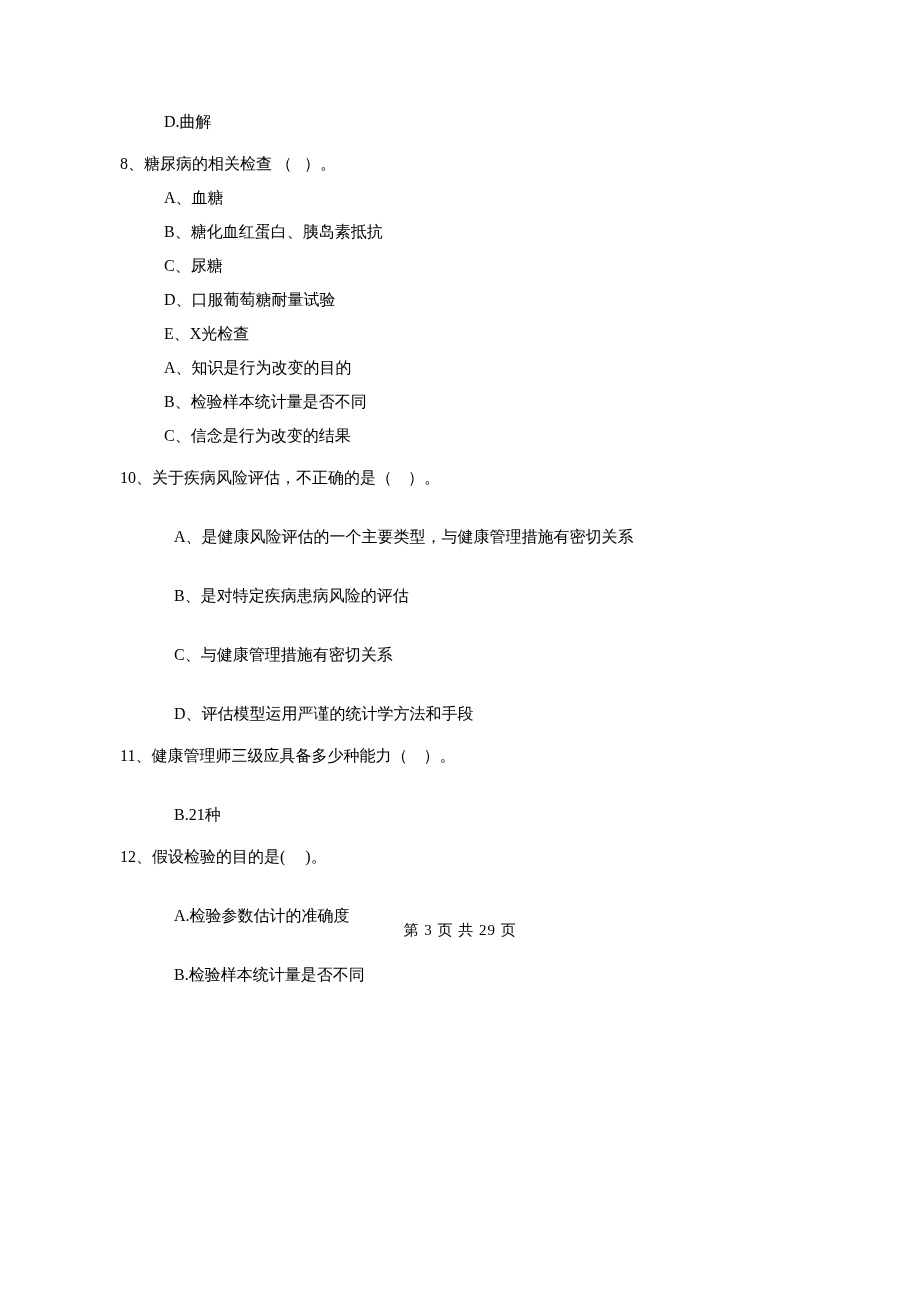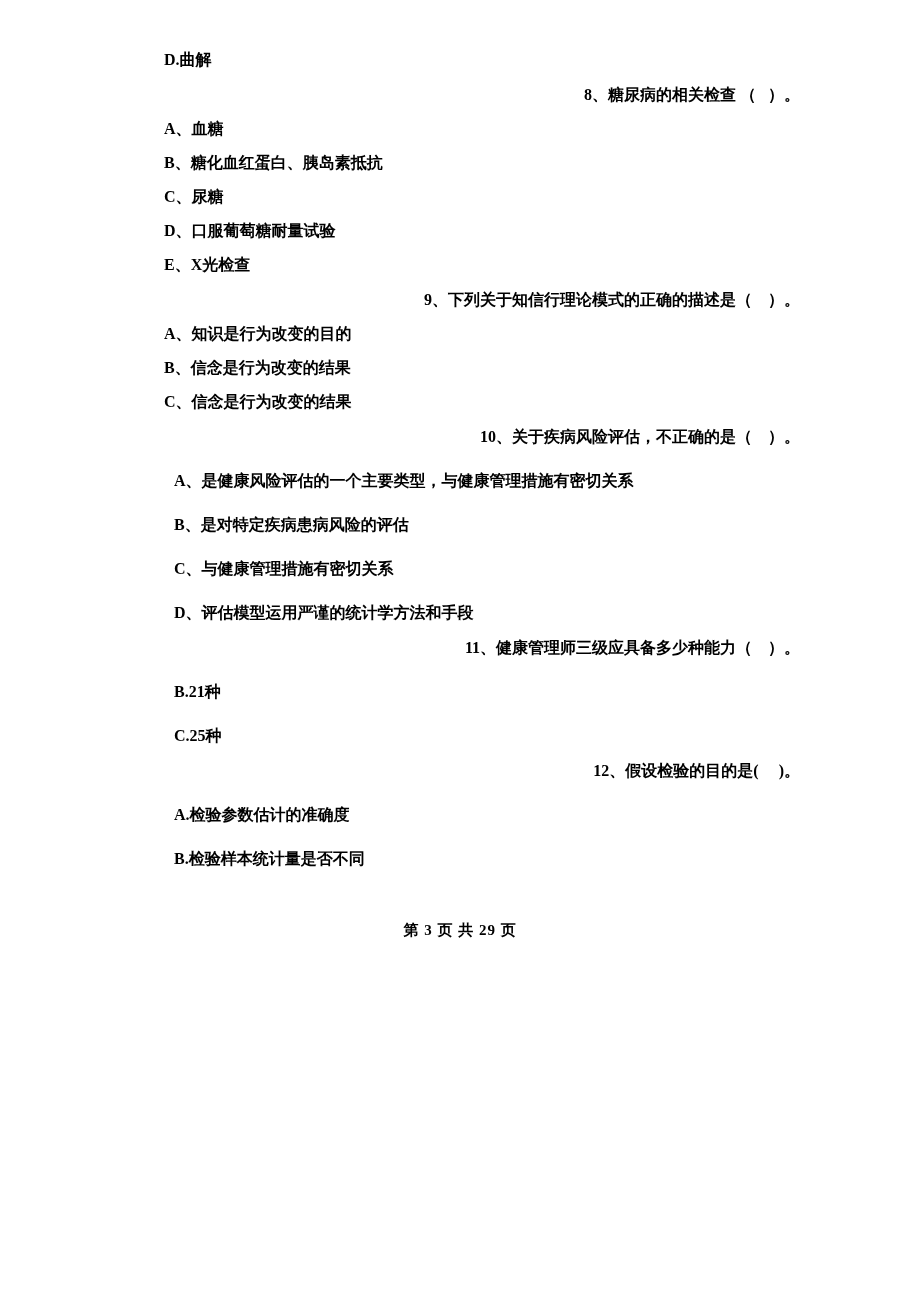"D.曲解" .page { font-weight: bold -> none; padding: 48px 120px 0 120px -> 110px 120px 0 120px }
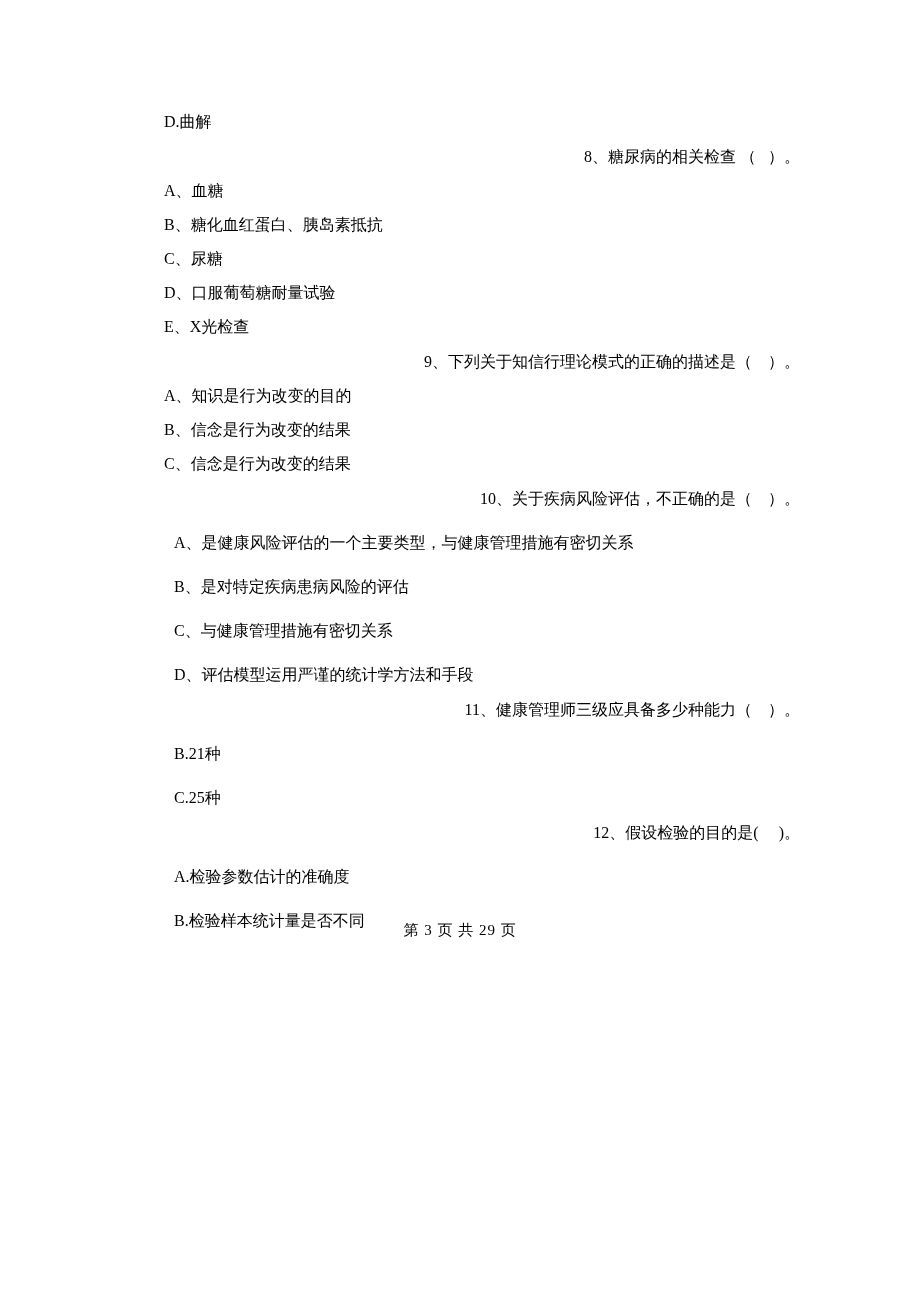"8、糖尿病的相关检查 （ ）。" .question { margin-top: 11px -> 18px; text-align: right -> none }
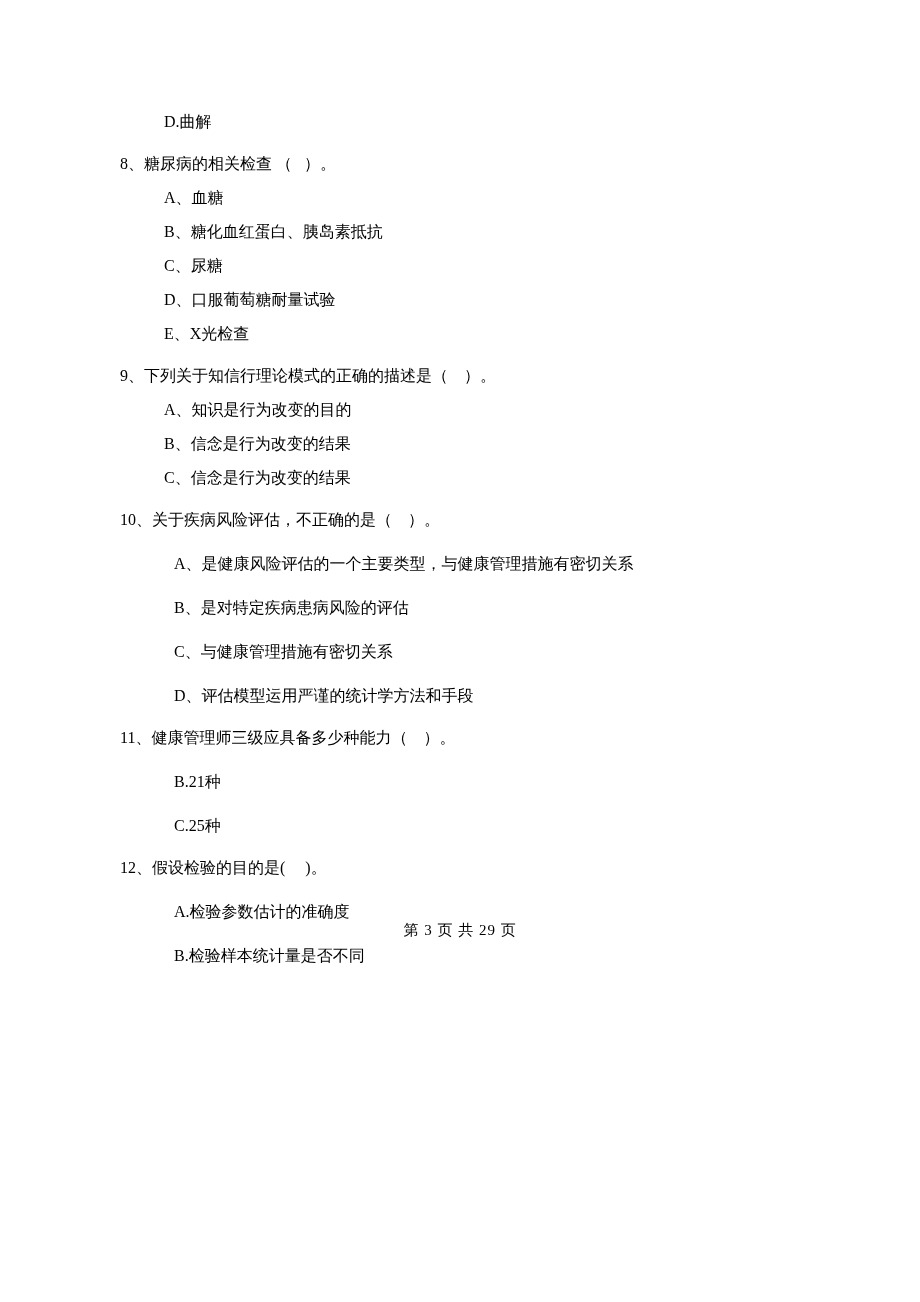"9、下列关于知信行理论模式的正确的描述是（ ）。" div.line { html: <div>9、下列关于知信行理论模式的正确的描述是（ ）。</div> -> none }
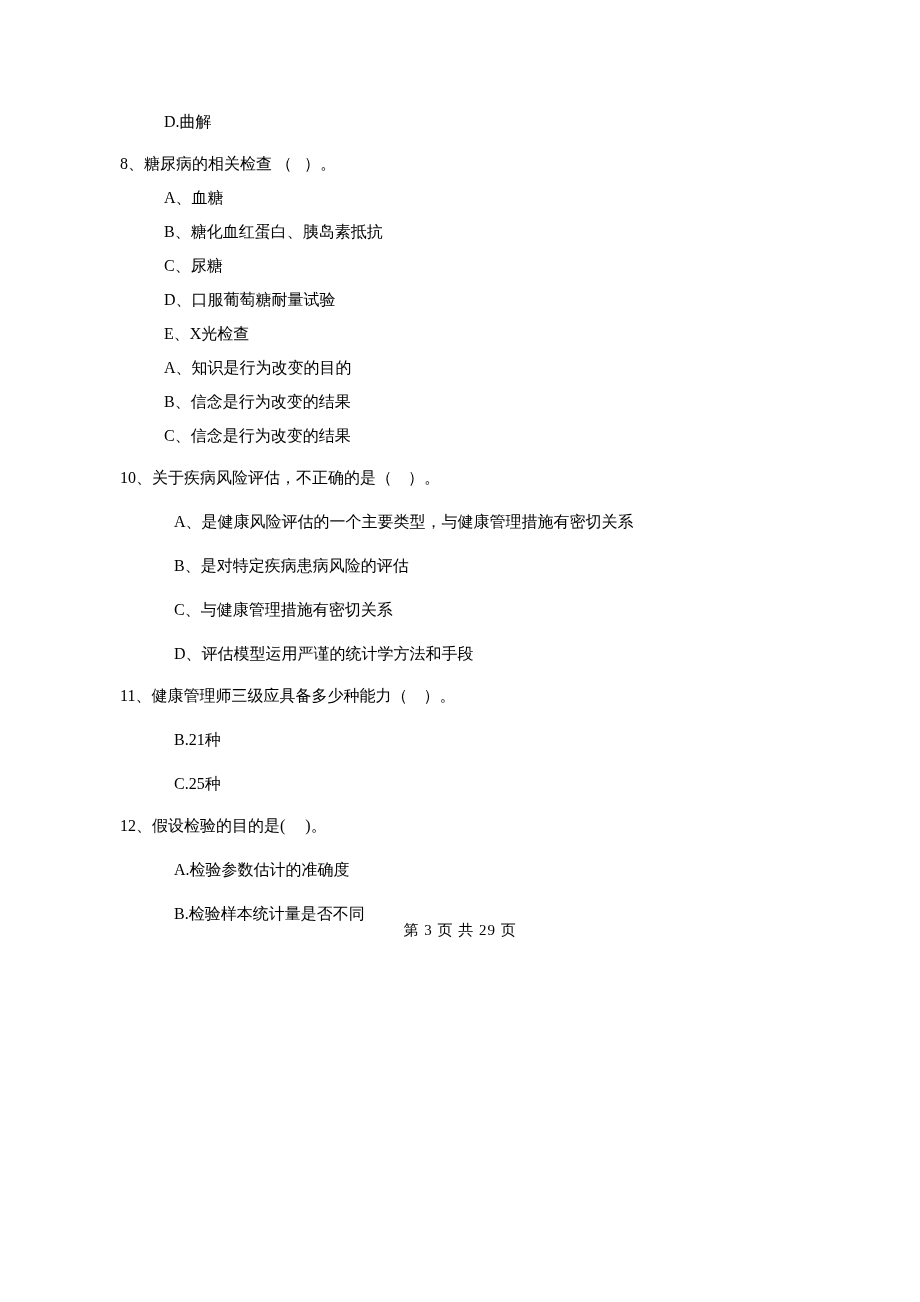"B、信念是行为改变的结果" div.line { text: 信念是行为改变的结果 -> 检验样本统计量是否不同 }
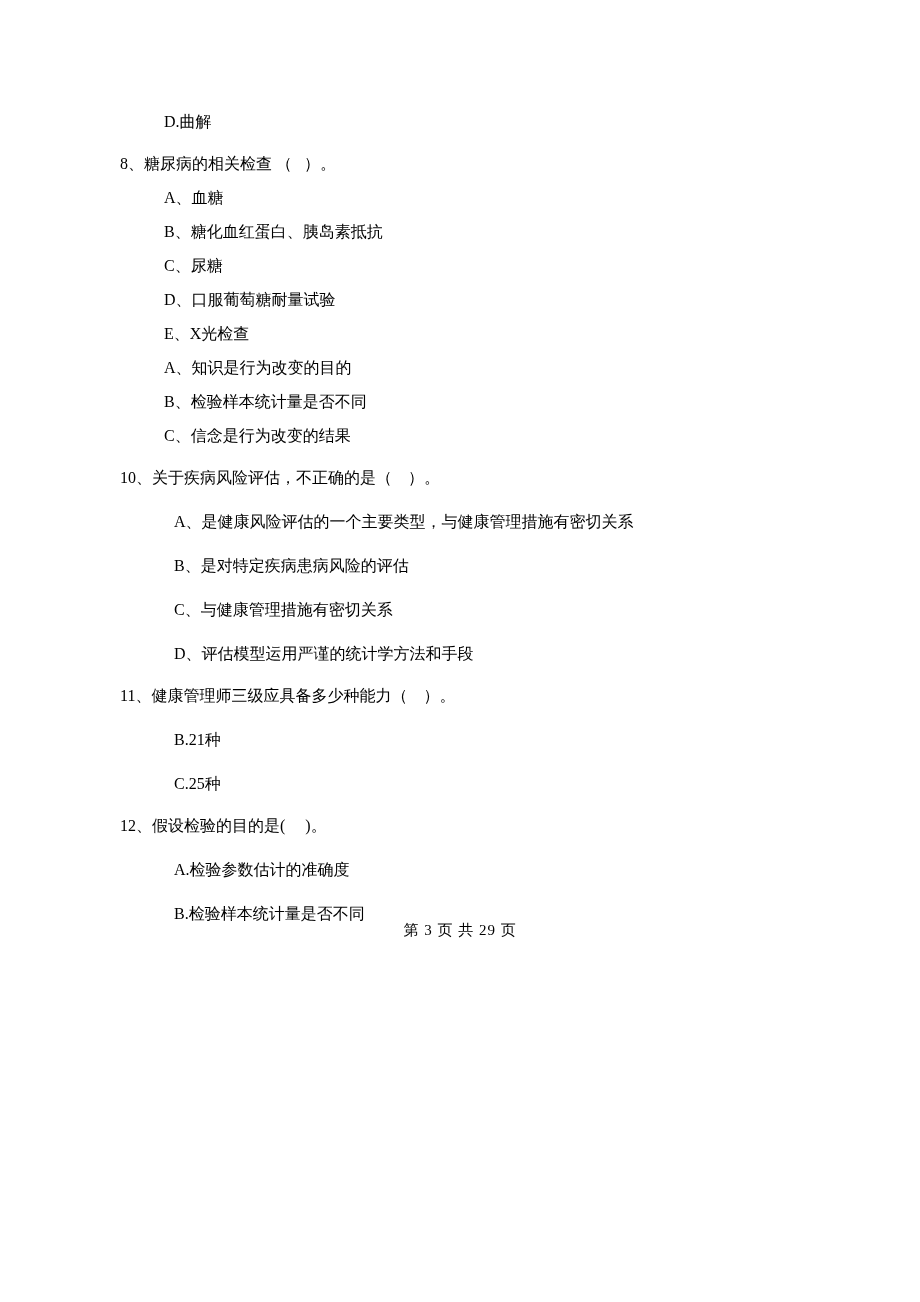"A、是健康风险评估的一个主要类型，与健康管理措施有密切关系" .option-indent { margin-top: 20px -> 35px }
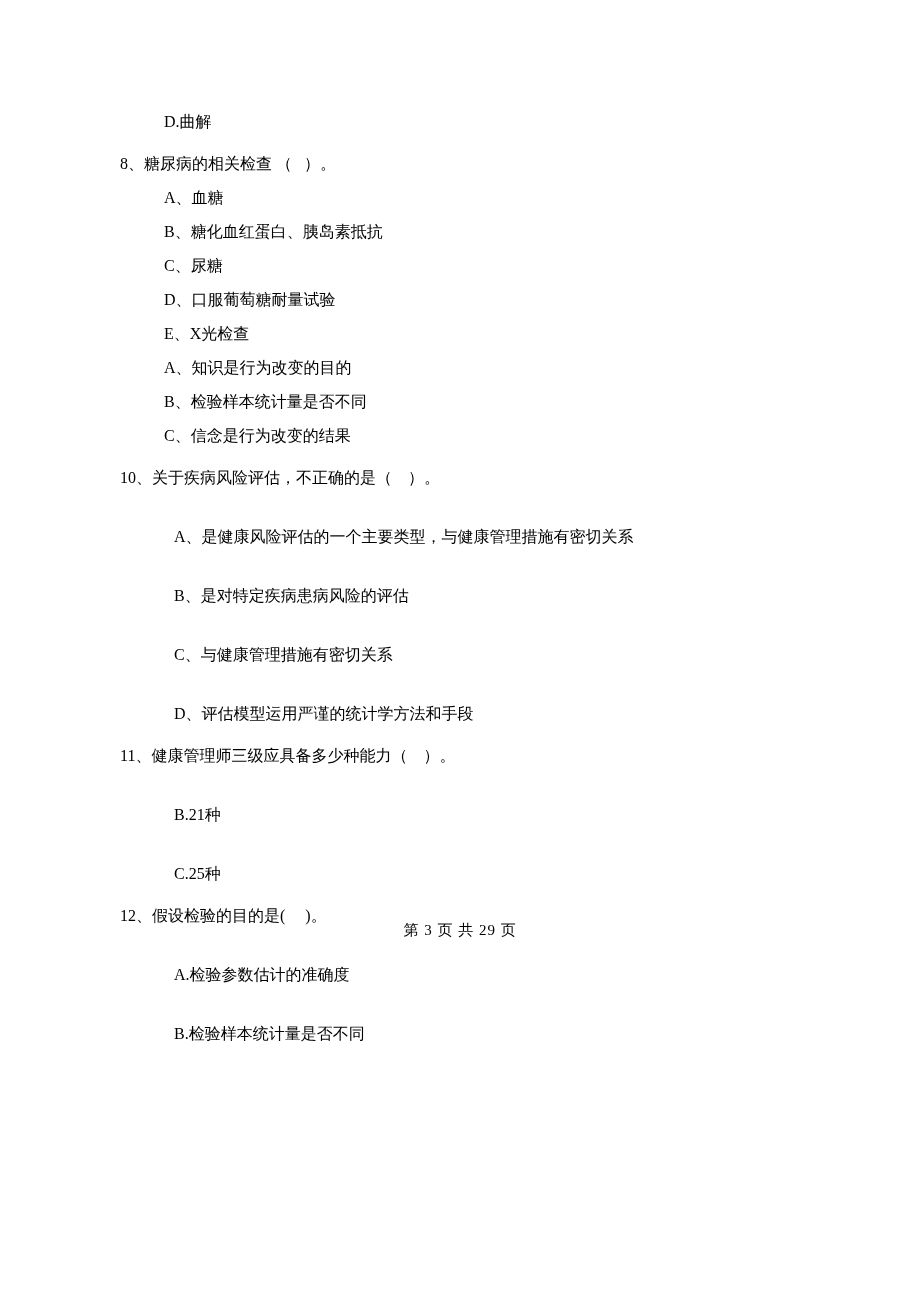"C.25种" div.line { html: <div>C.25种</div> -> none }
